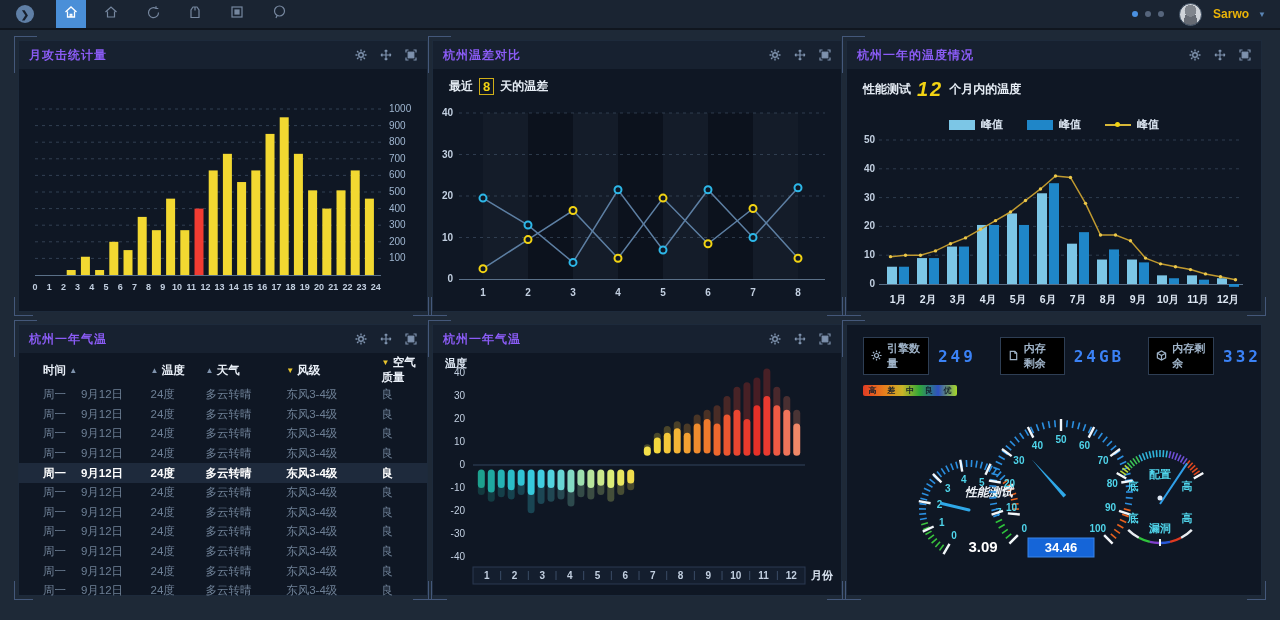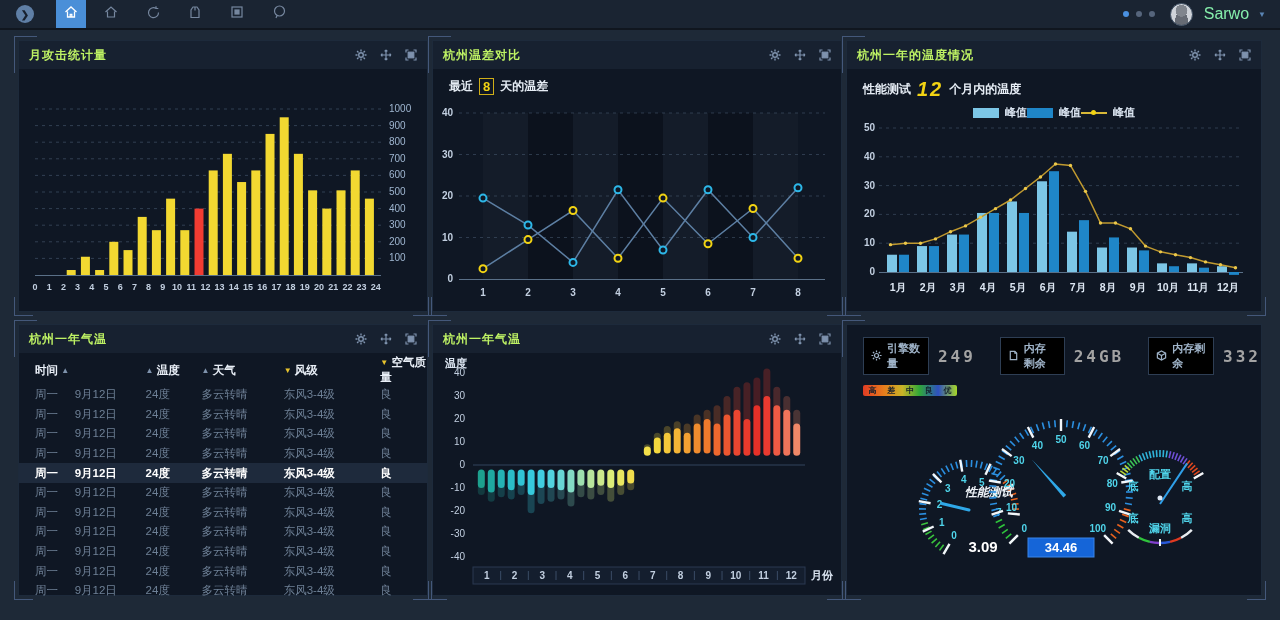"Sarwo" .uname { color: #86efac -> #eab308; font-size: 16px -> 12px; font-weight: normal -> bold }
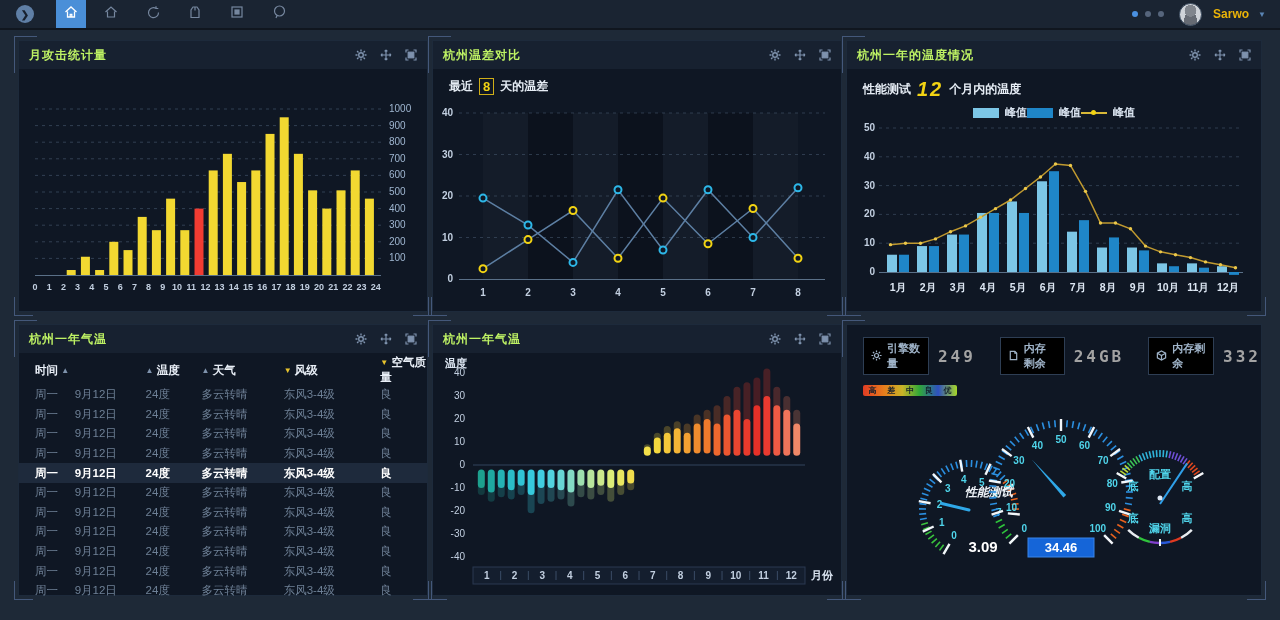"月攻击统计量" .ptitle { color: #bef264 -> #8b5cf6 }
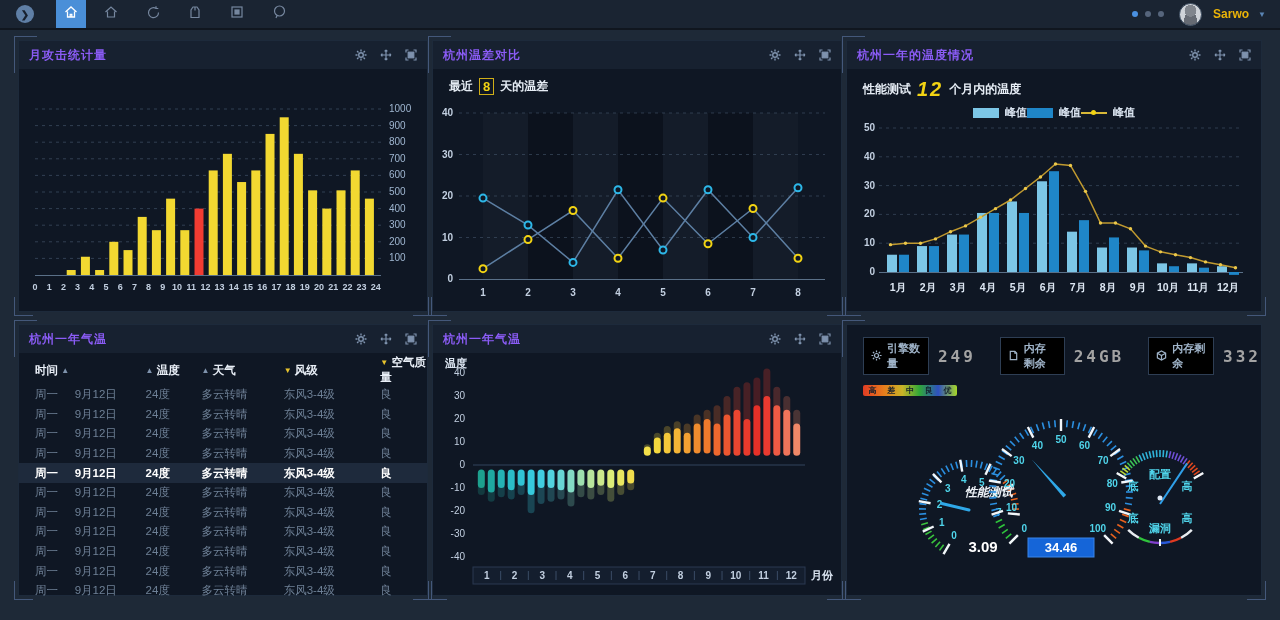"峰值" .lg { gap: none -> 24px; margin-top: 4px -> 16px }
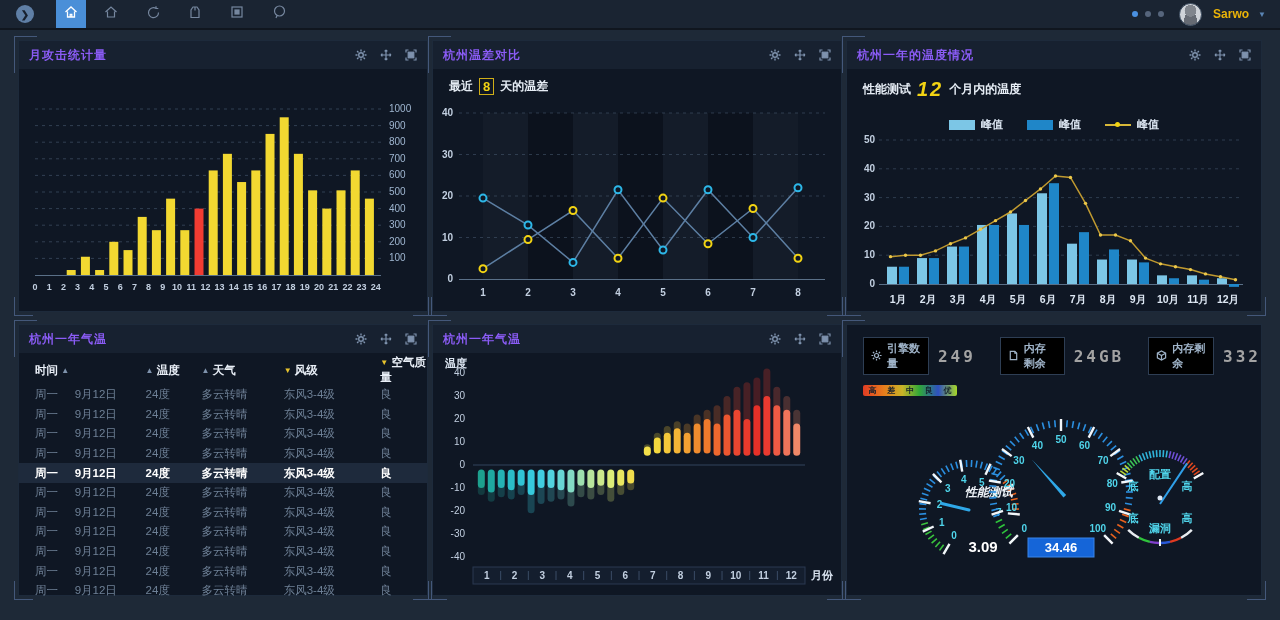"249" .stat-val { color: #a3a3a3 -> #3b82f6 }
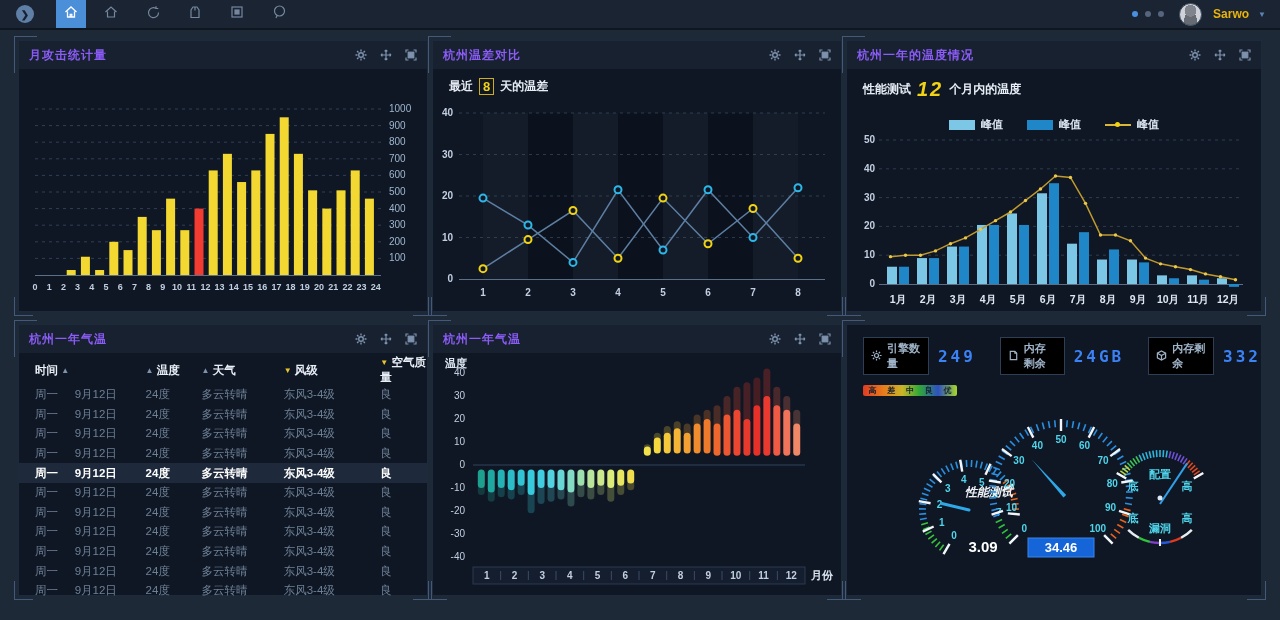"时间 ▲" .tbl .c0 { padding-left: 16px -> 24px }
